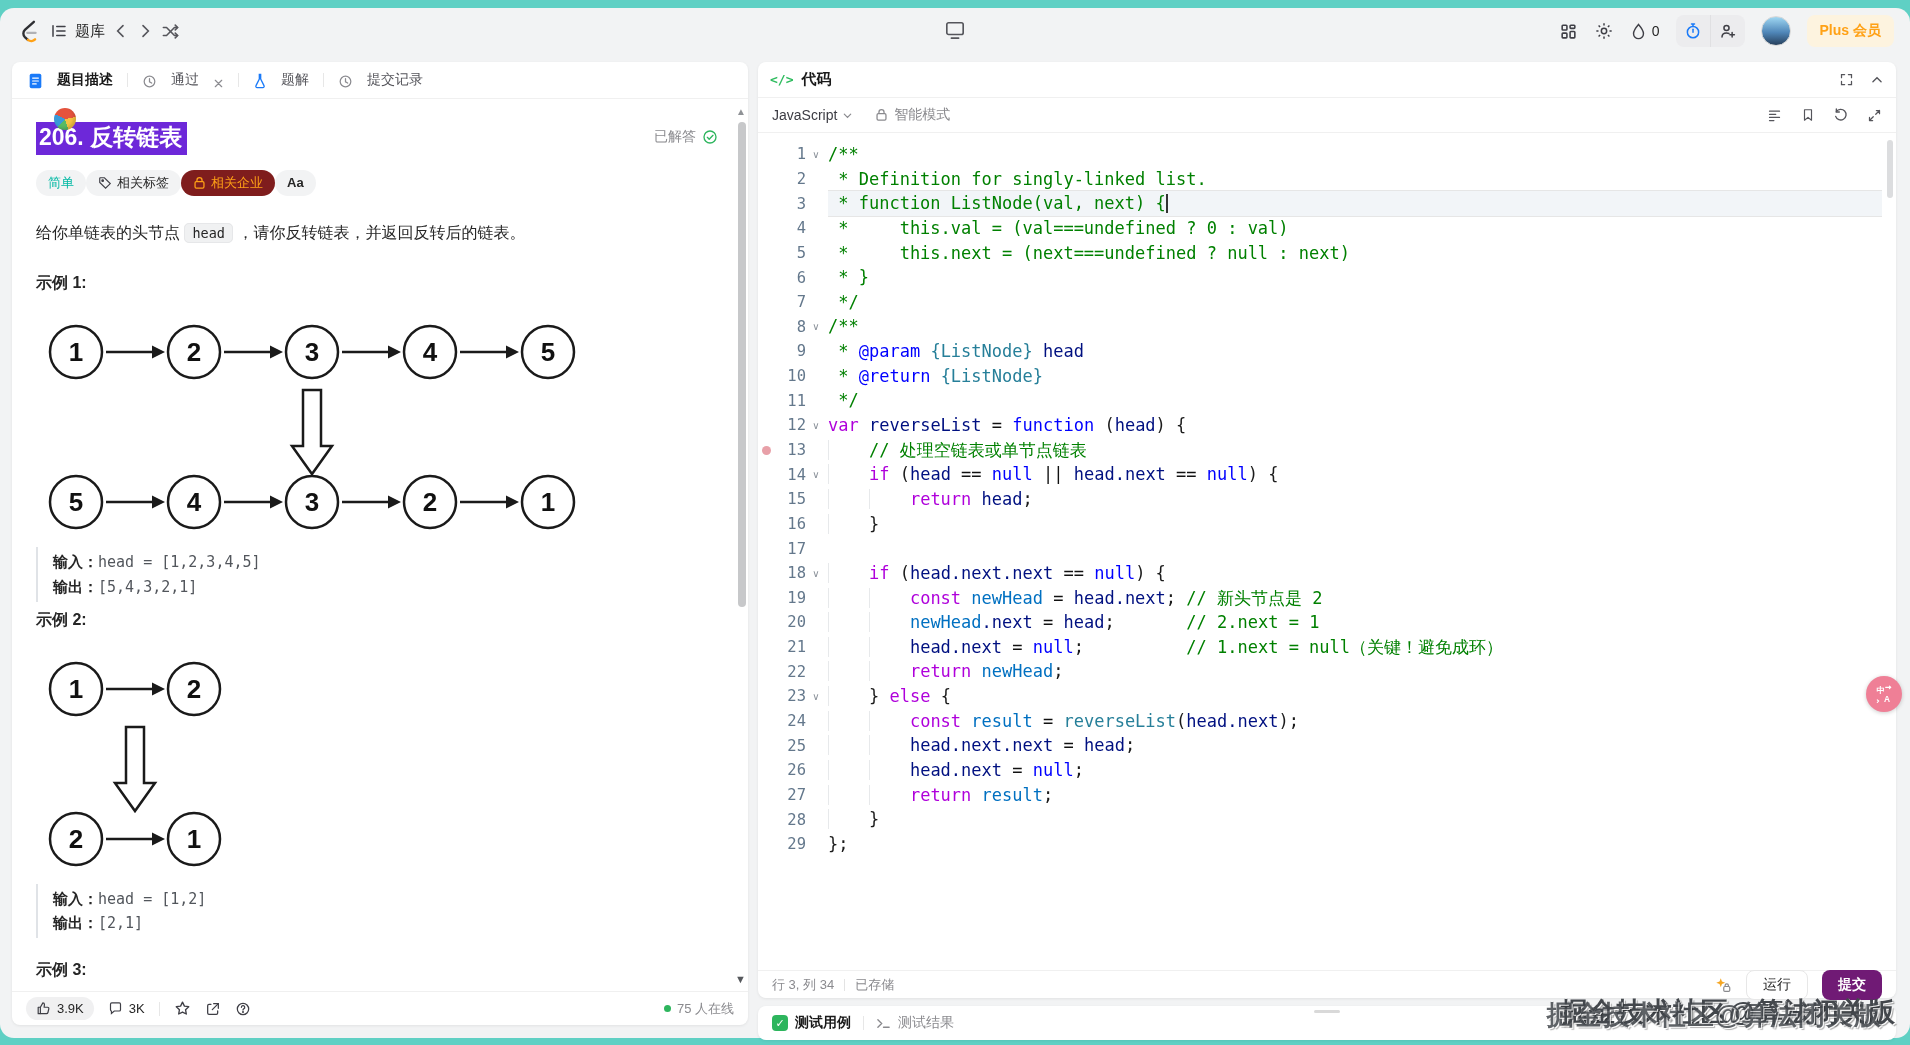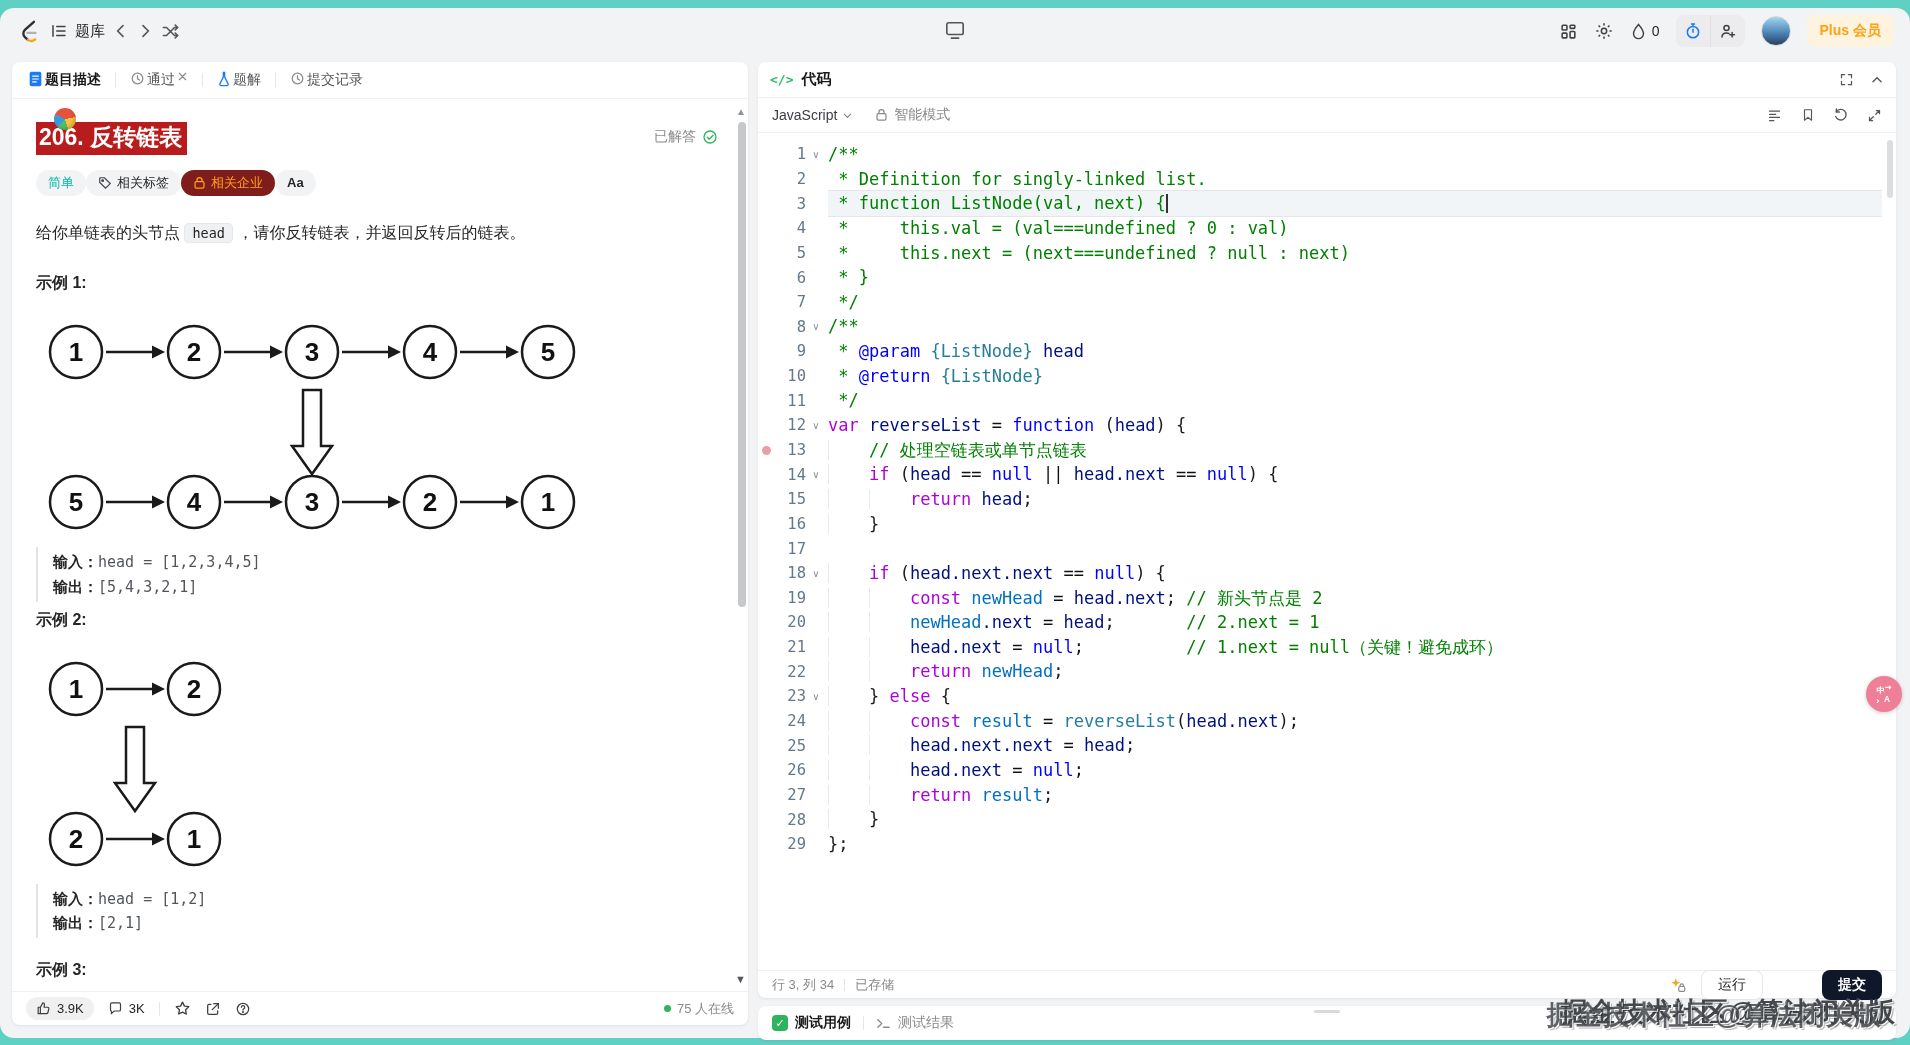"题目描述" .ltab { align-items: flex-start -> flex-end; gap: 2px -> 14px }
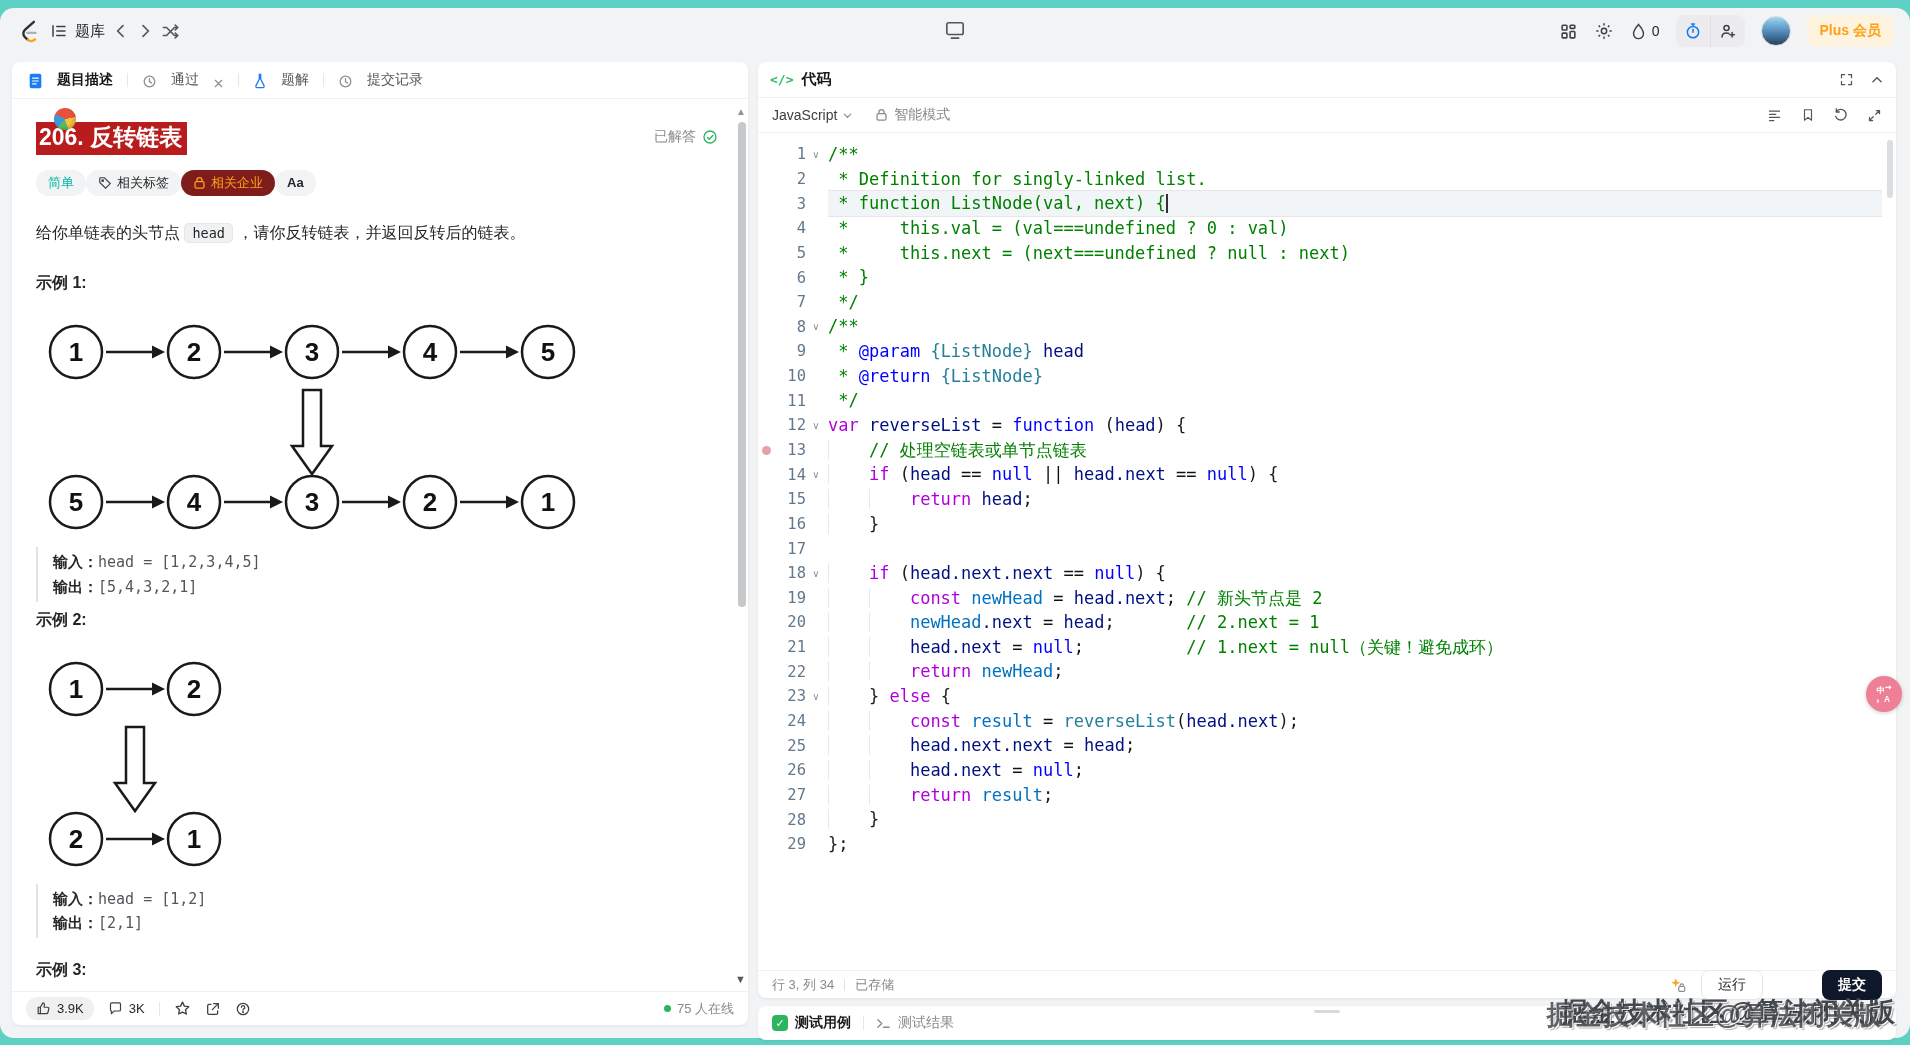"206. 反转链表" .ptitle { background: #b91c1c -> #6d28d9 }
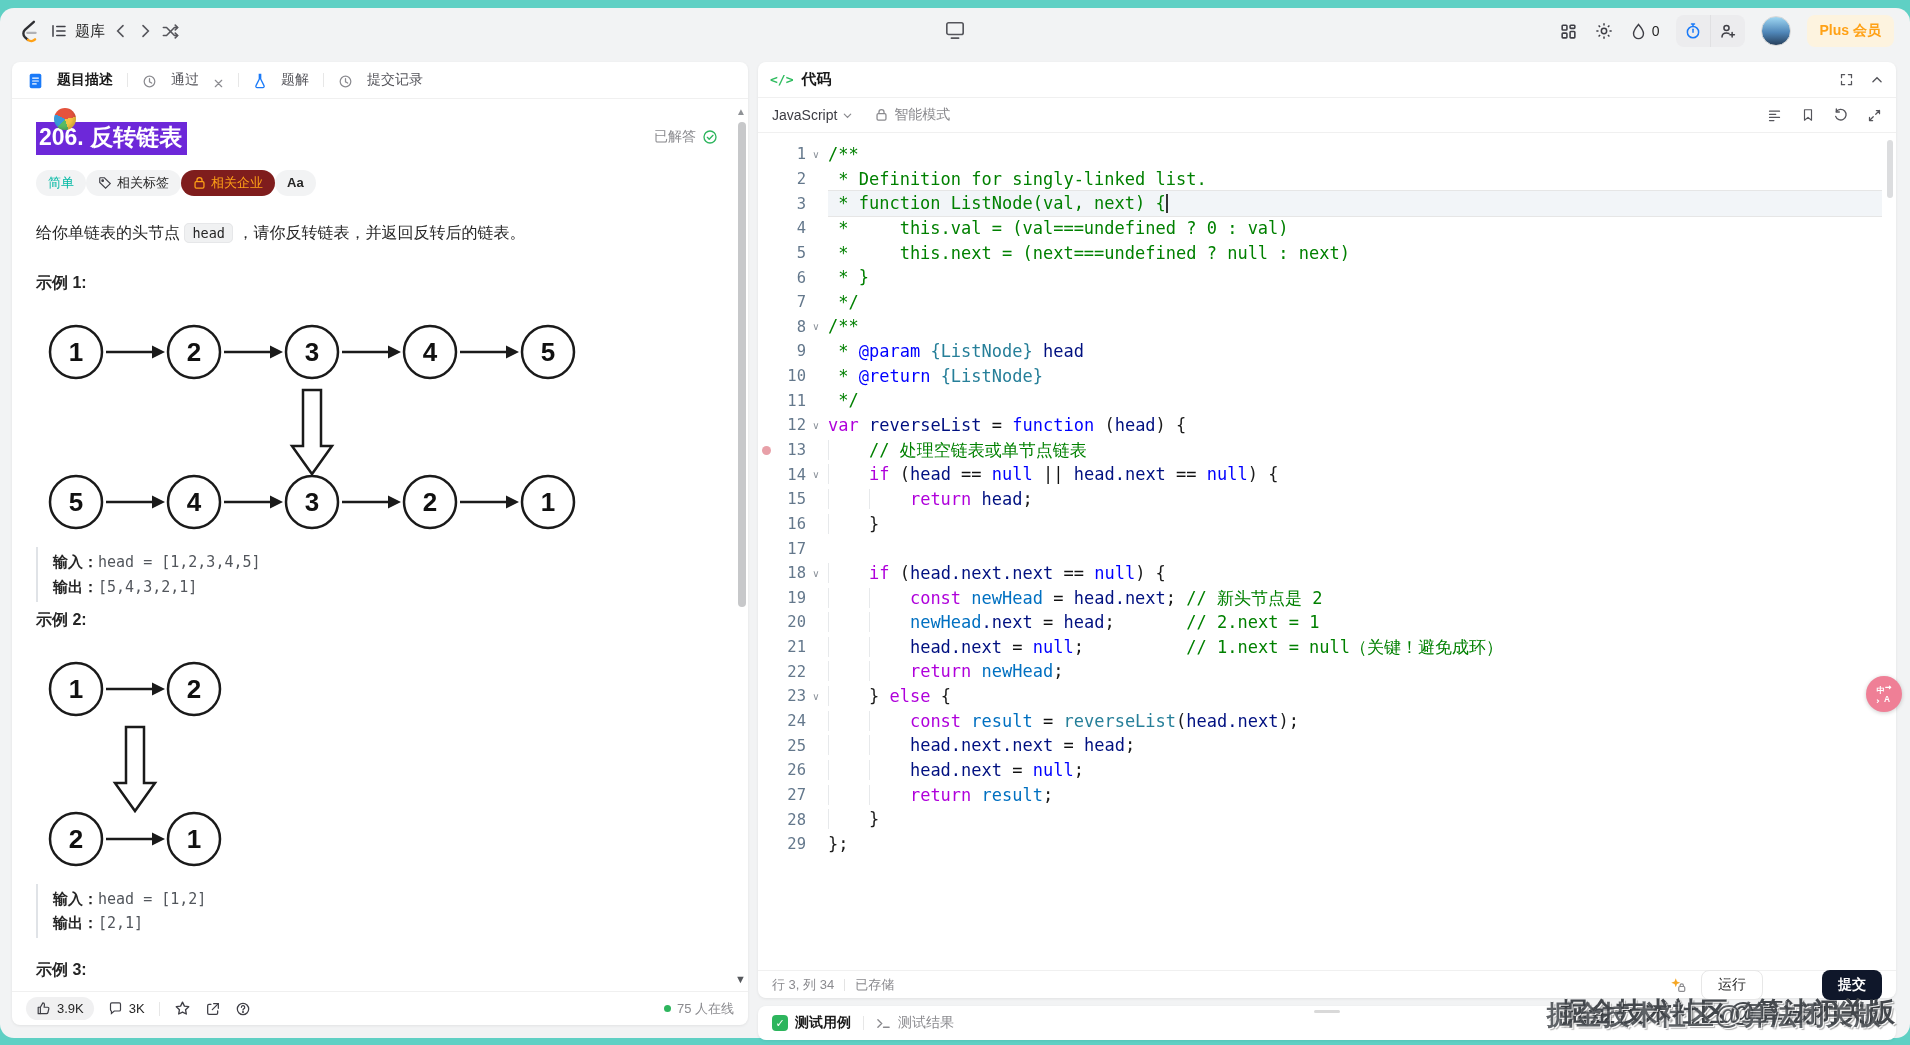"提交" .btn.submit { background: #0f172a -> #701a75; margin-left: 45px -> none }
